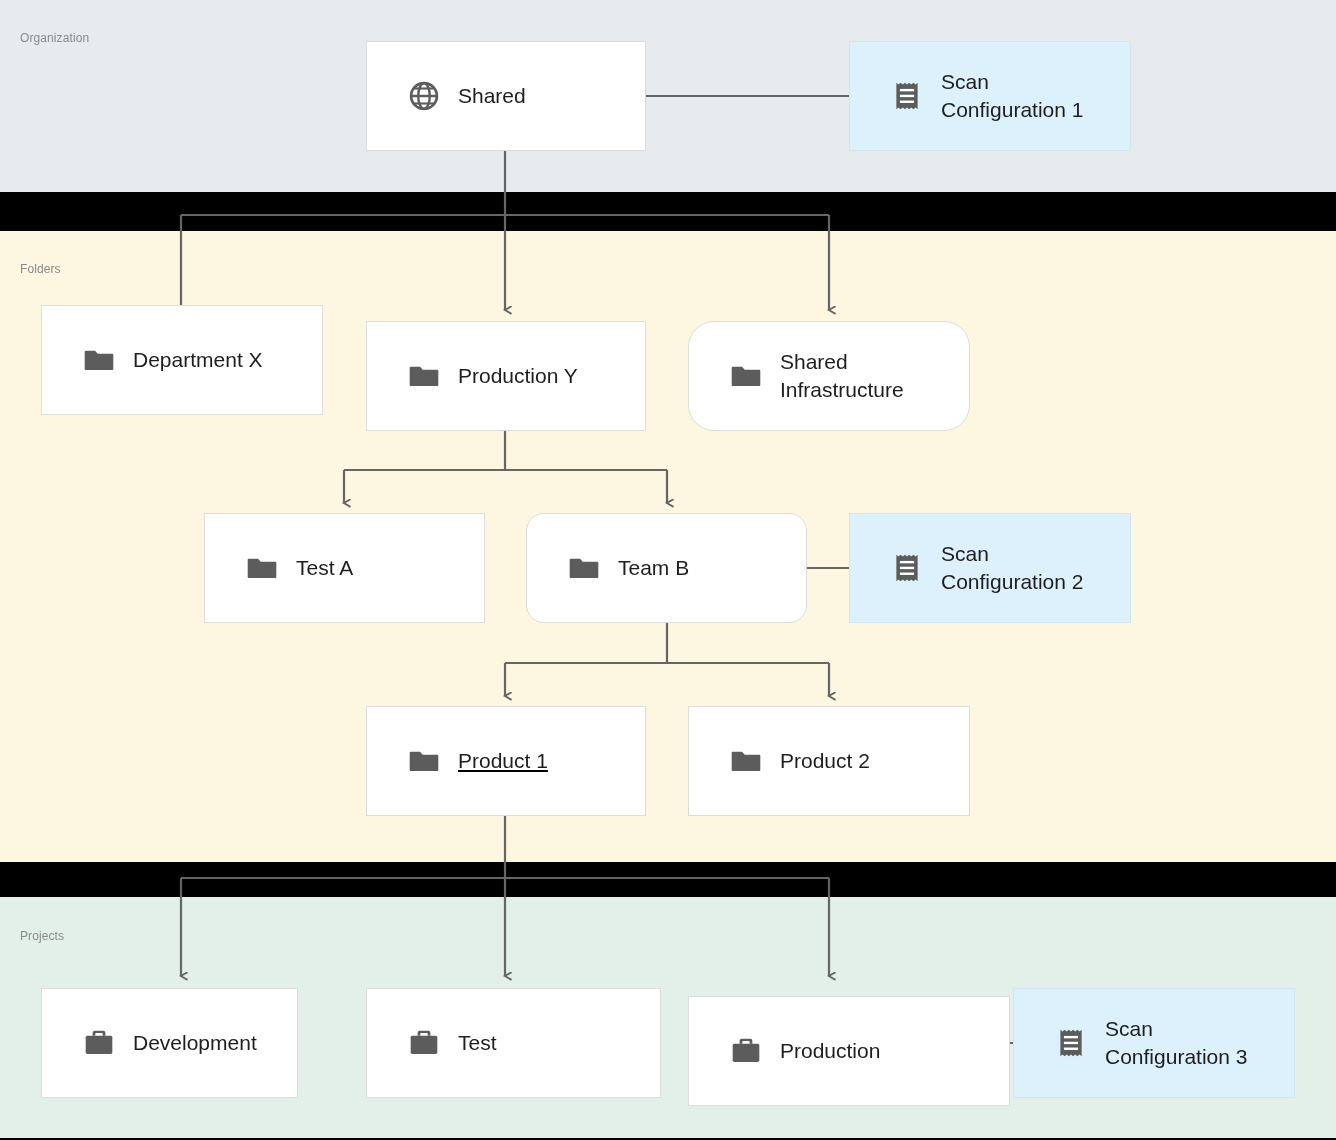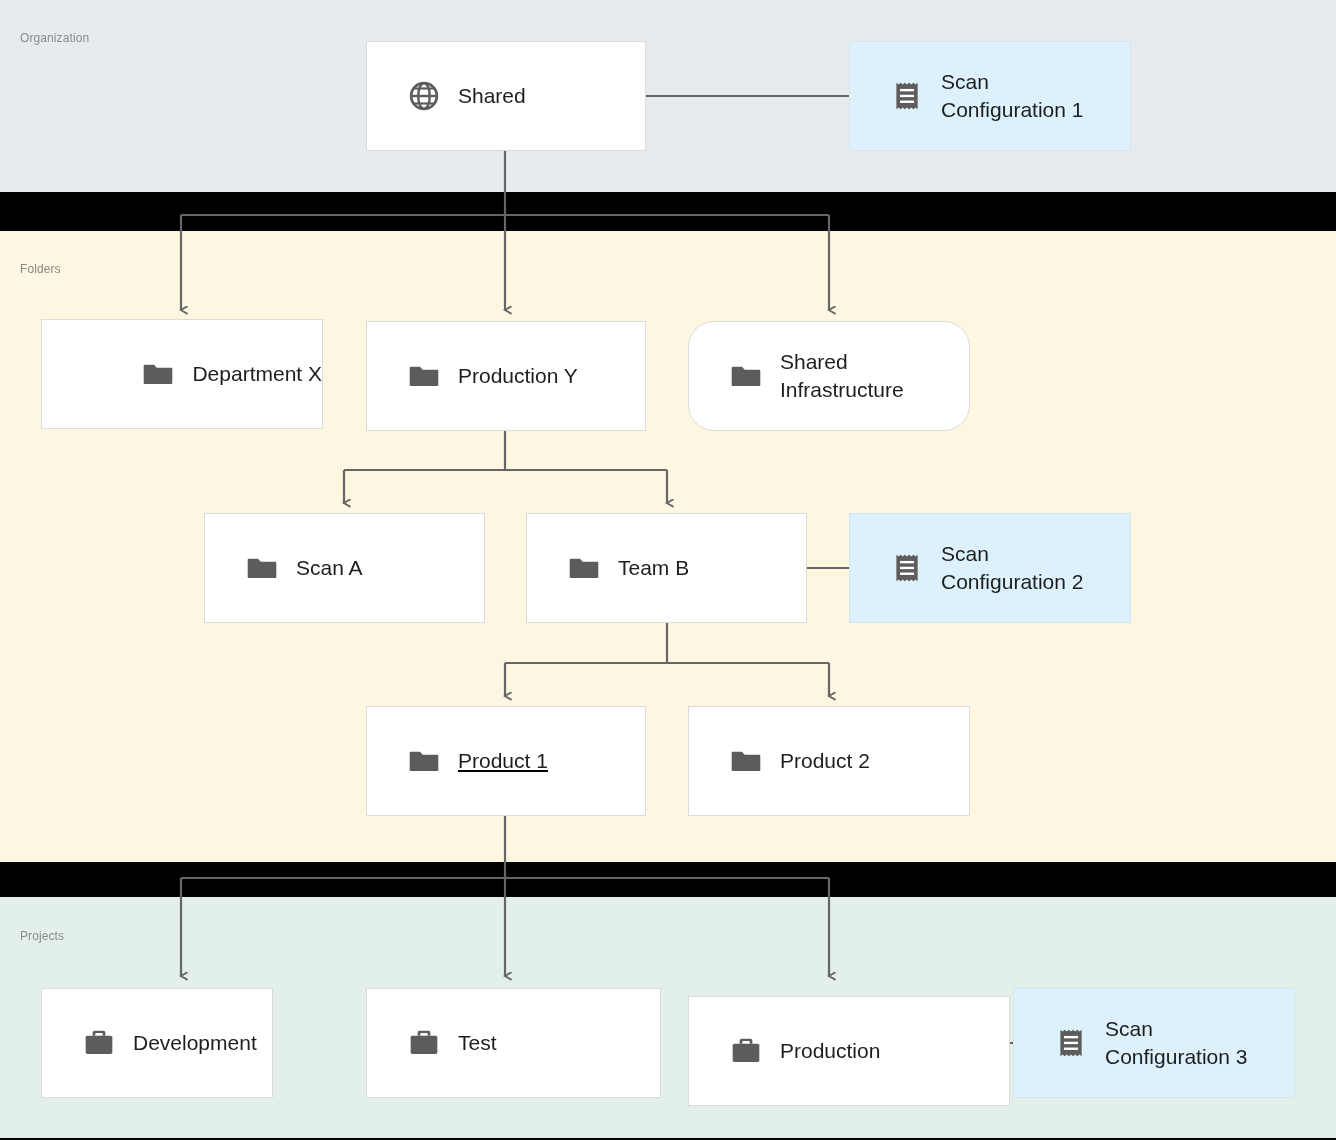"Department X" div.node { justify-content: flex-end -> none; top: 319px -> 305px }
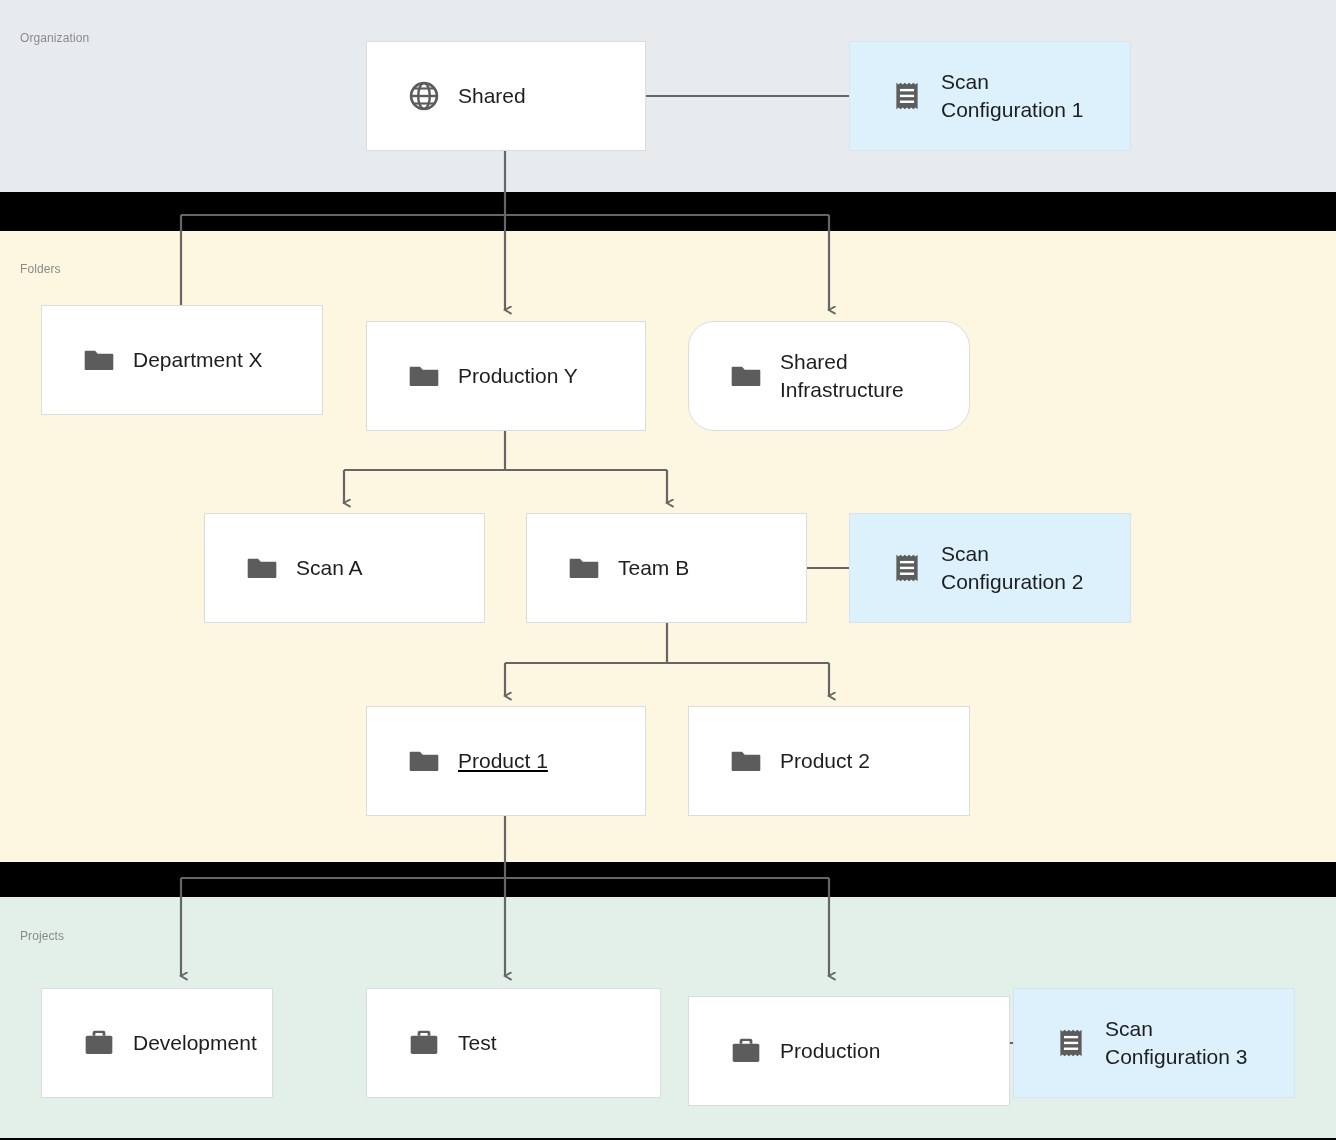"Scan A" span.node-label { text: Scan -> Test }
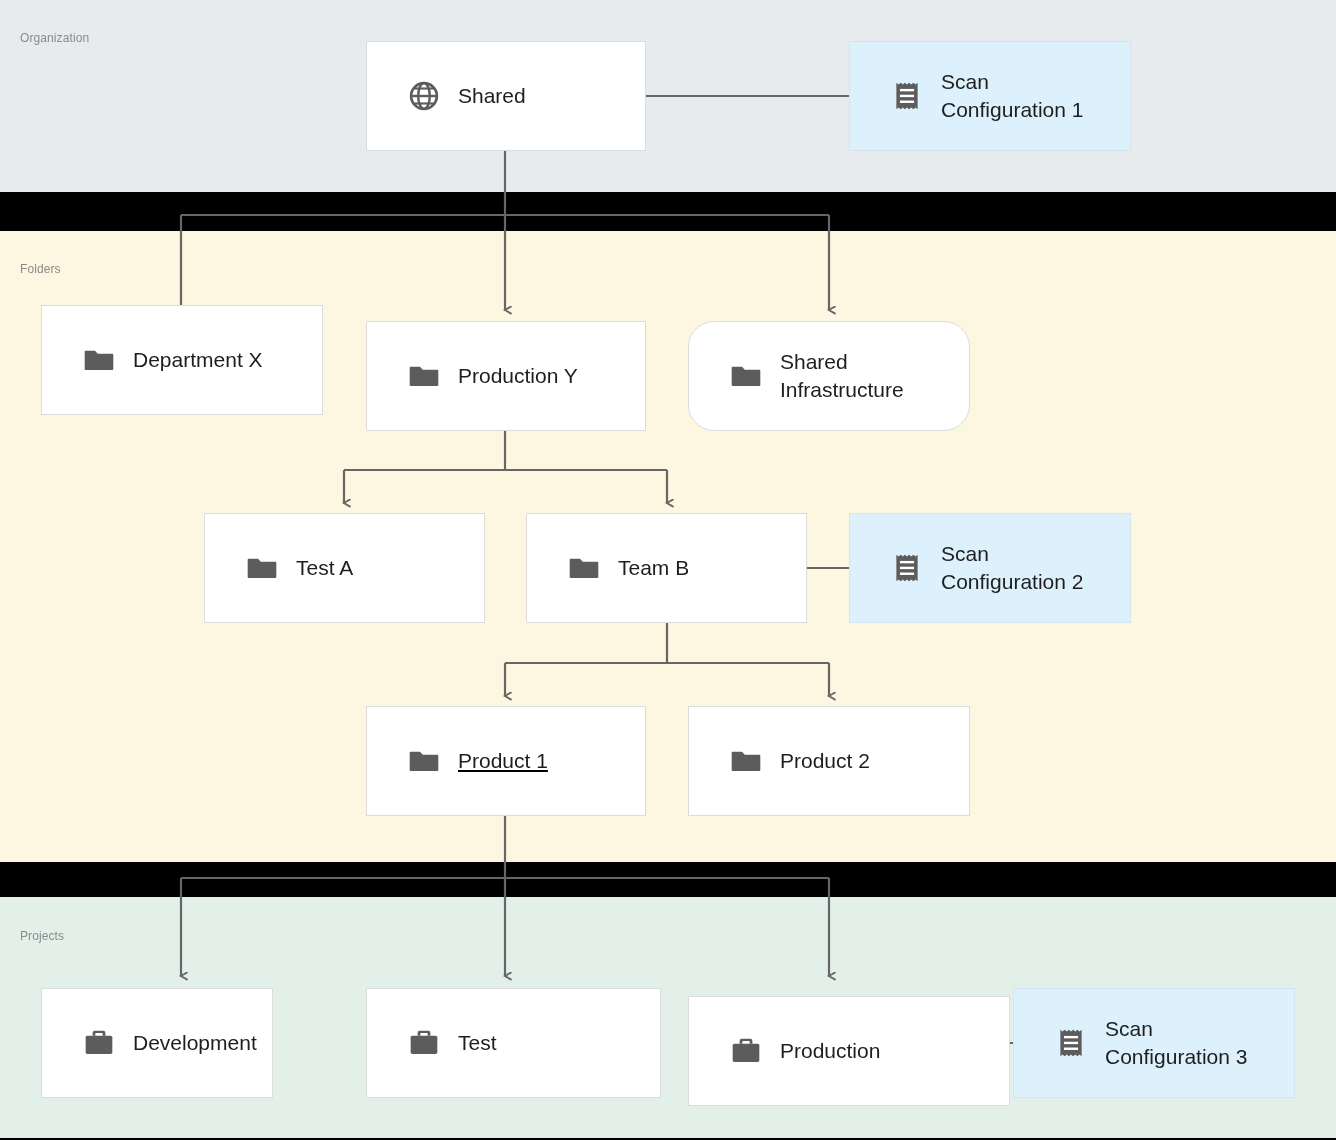"Team B" div.node { border-radius: none -> 18px }
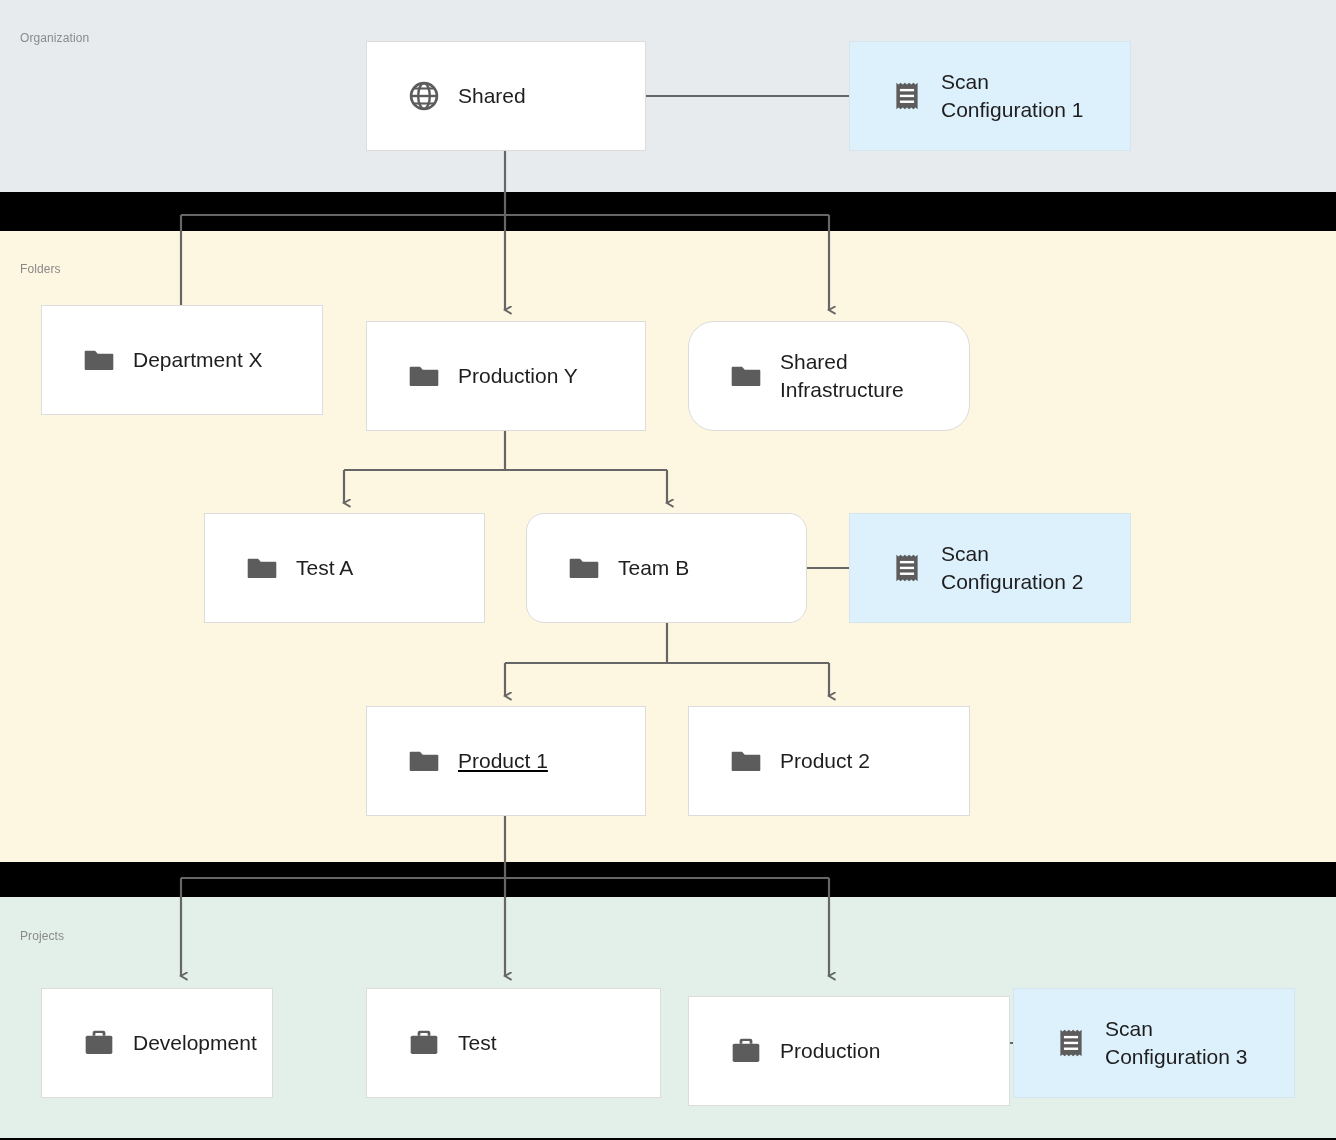"Development" div.node { width: 232px -> 257px }
